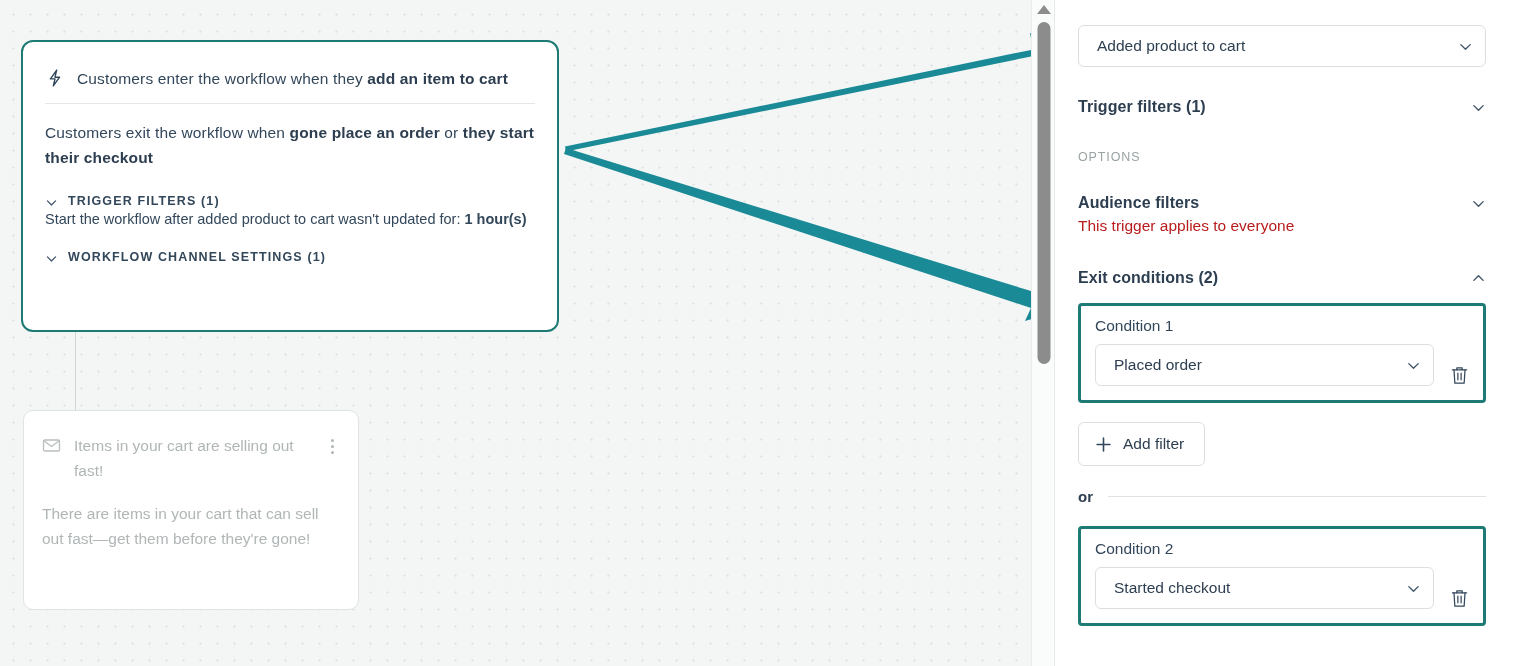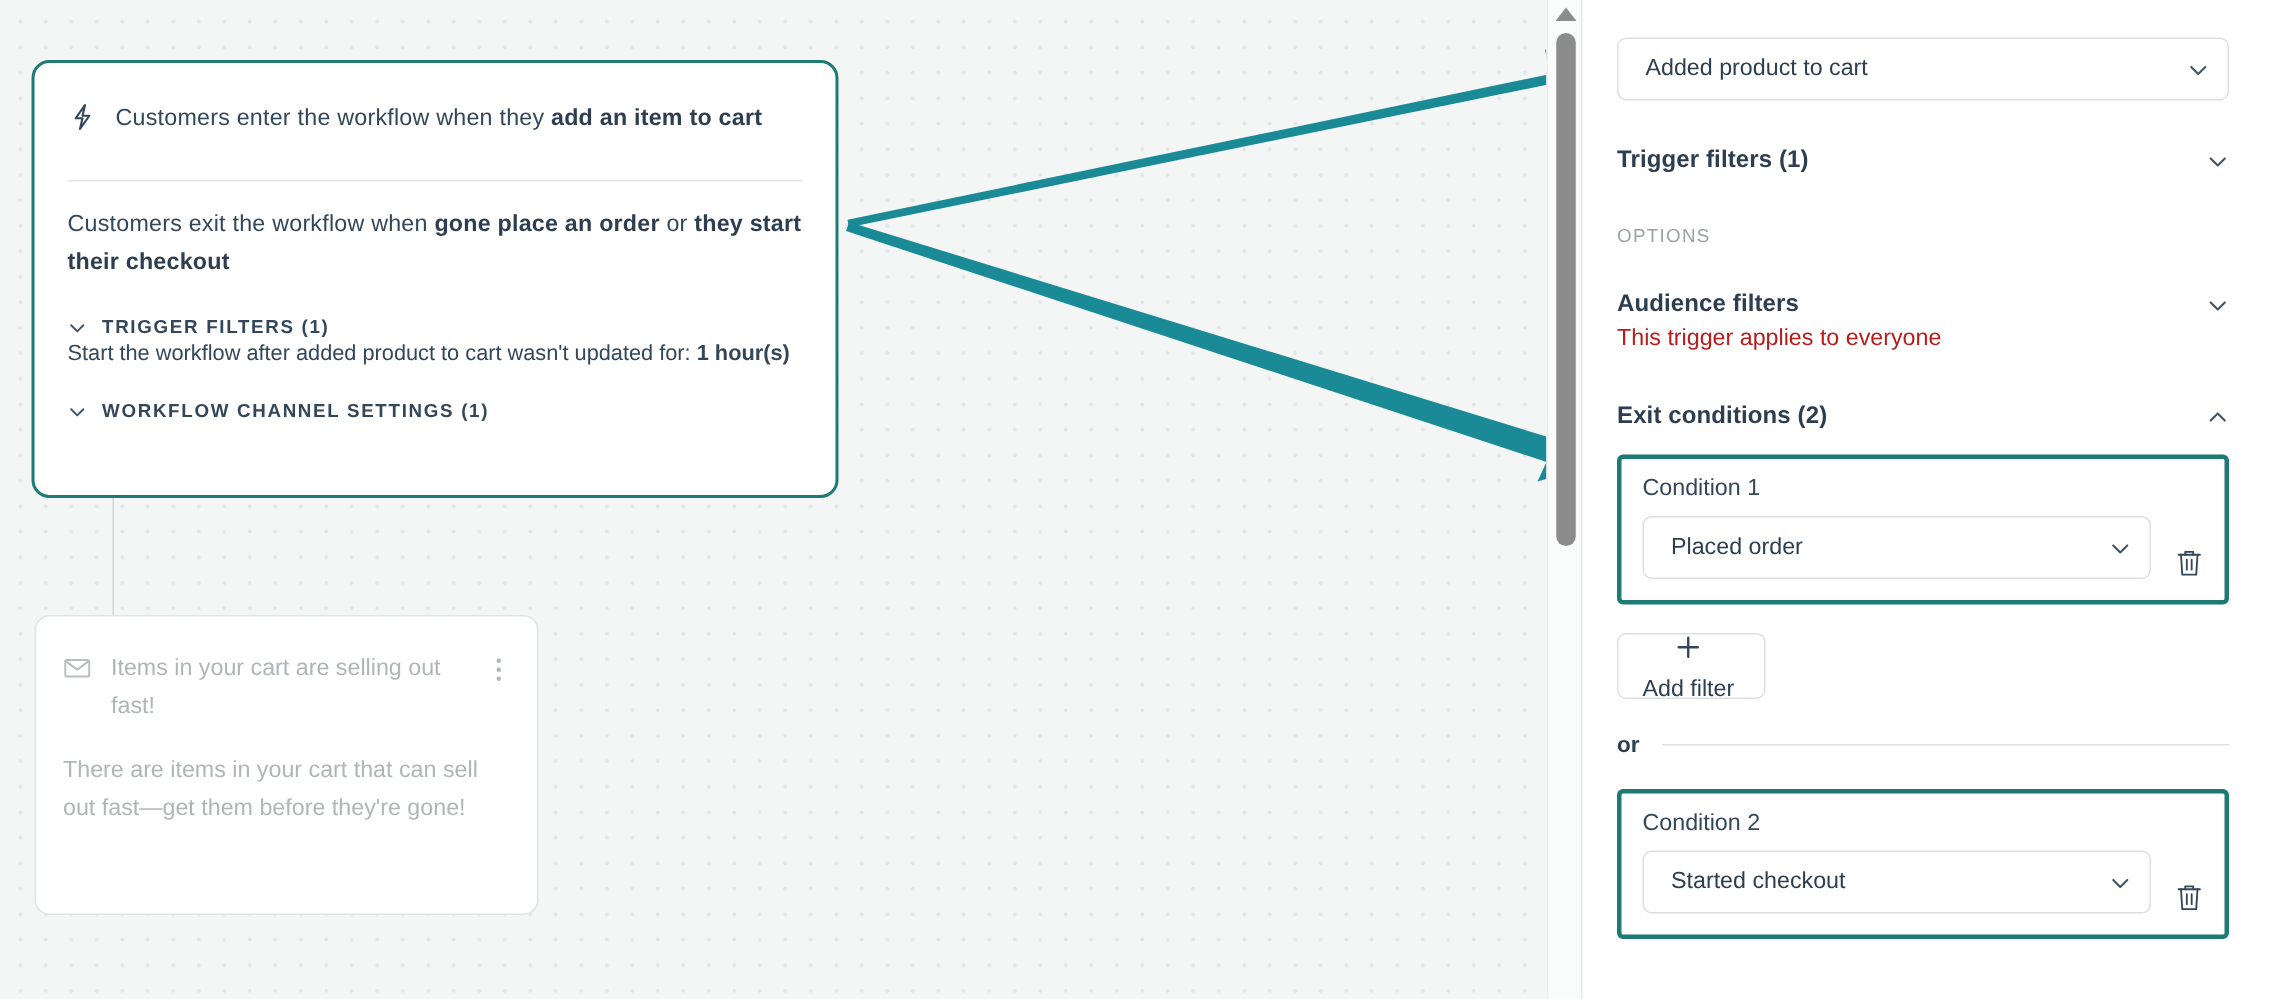"Customers enter the workflow when" .tc-row1 { padding-bottom: 29px -> 12px }
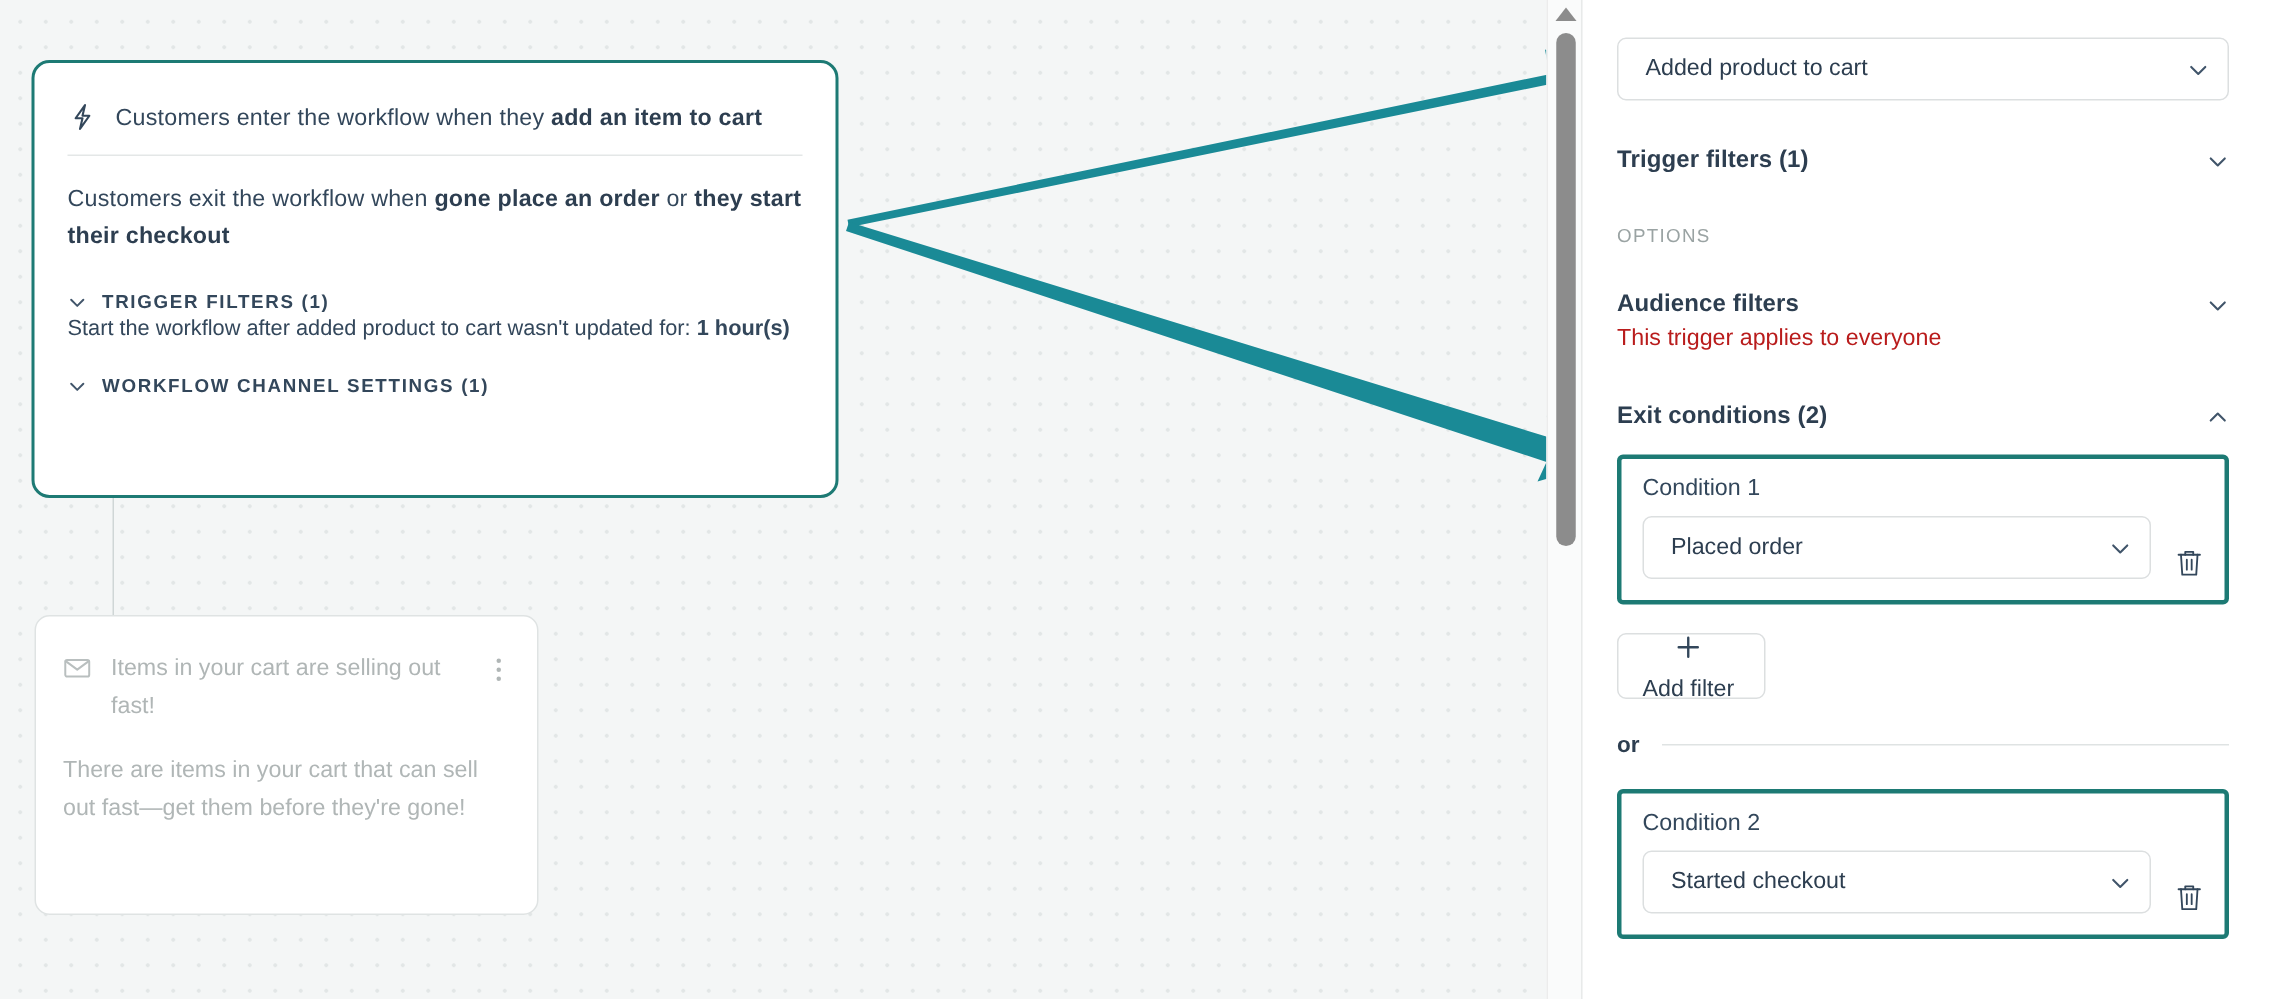"Add filter" .add-filter-btn { flex-direction: column -> none }
